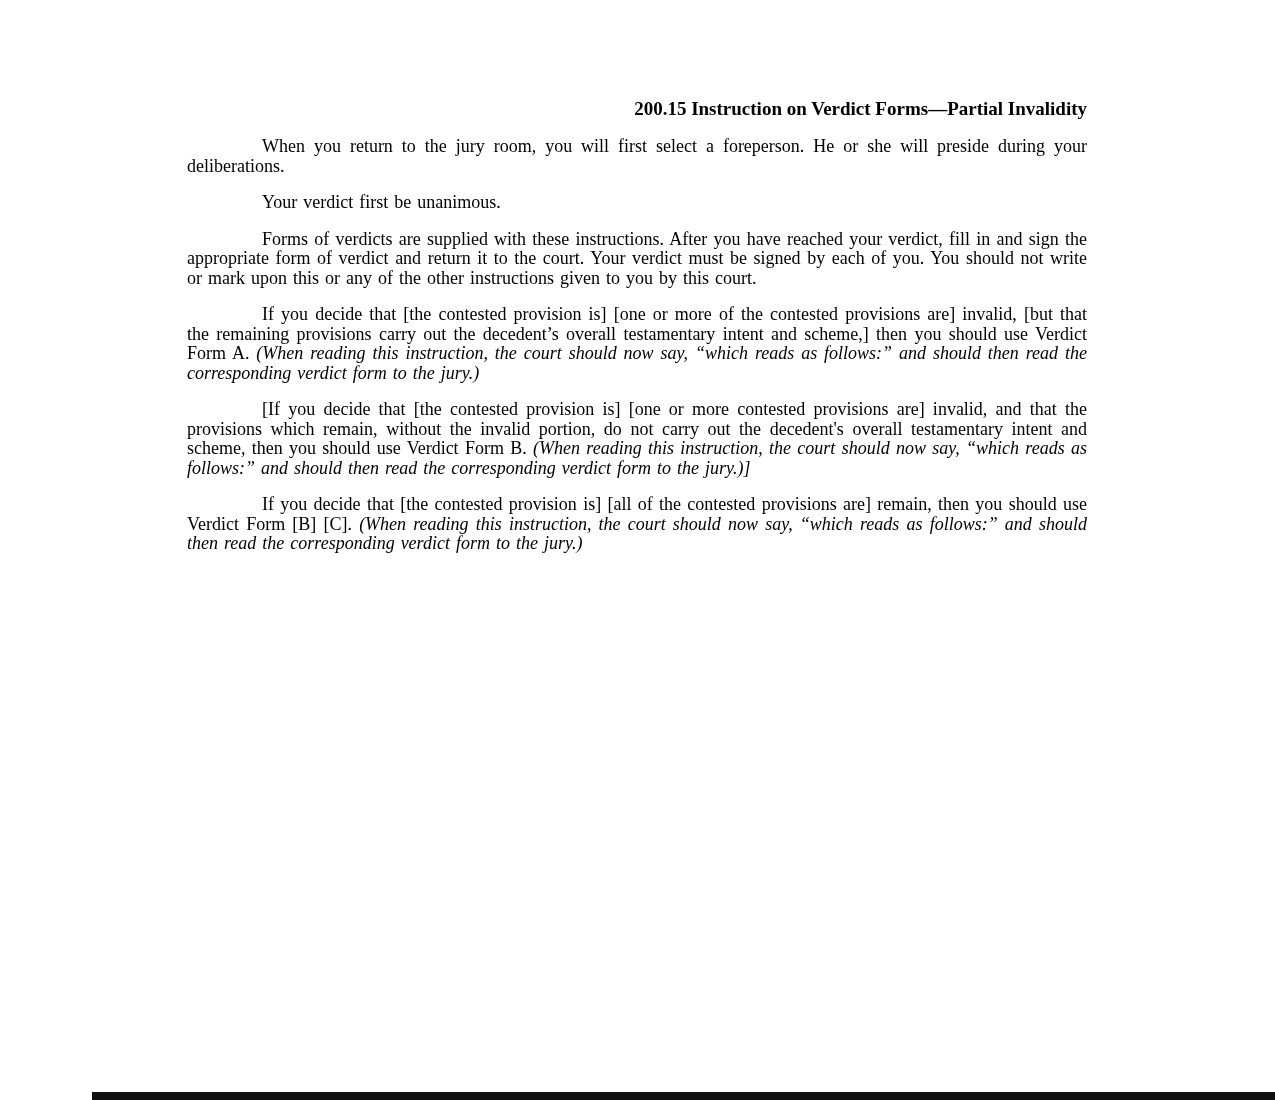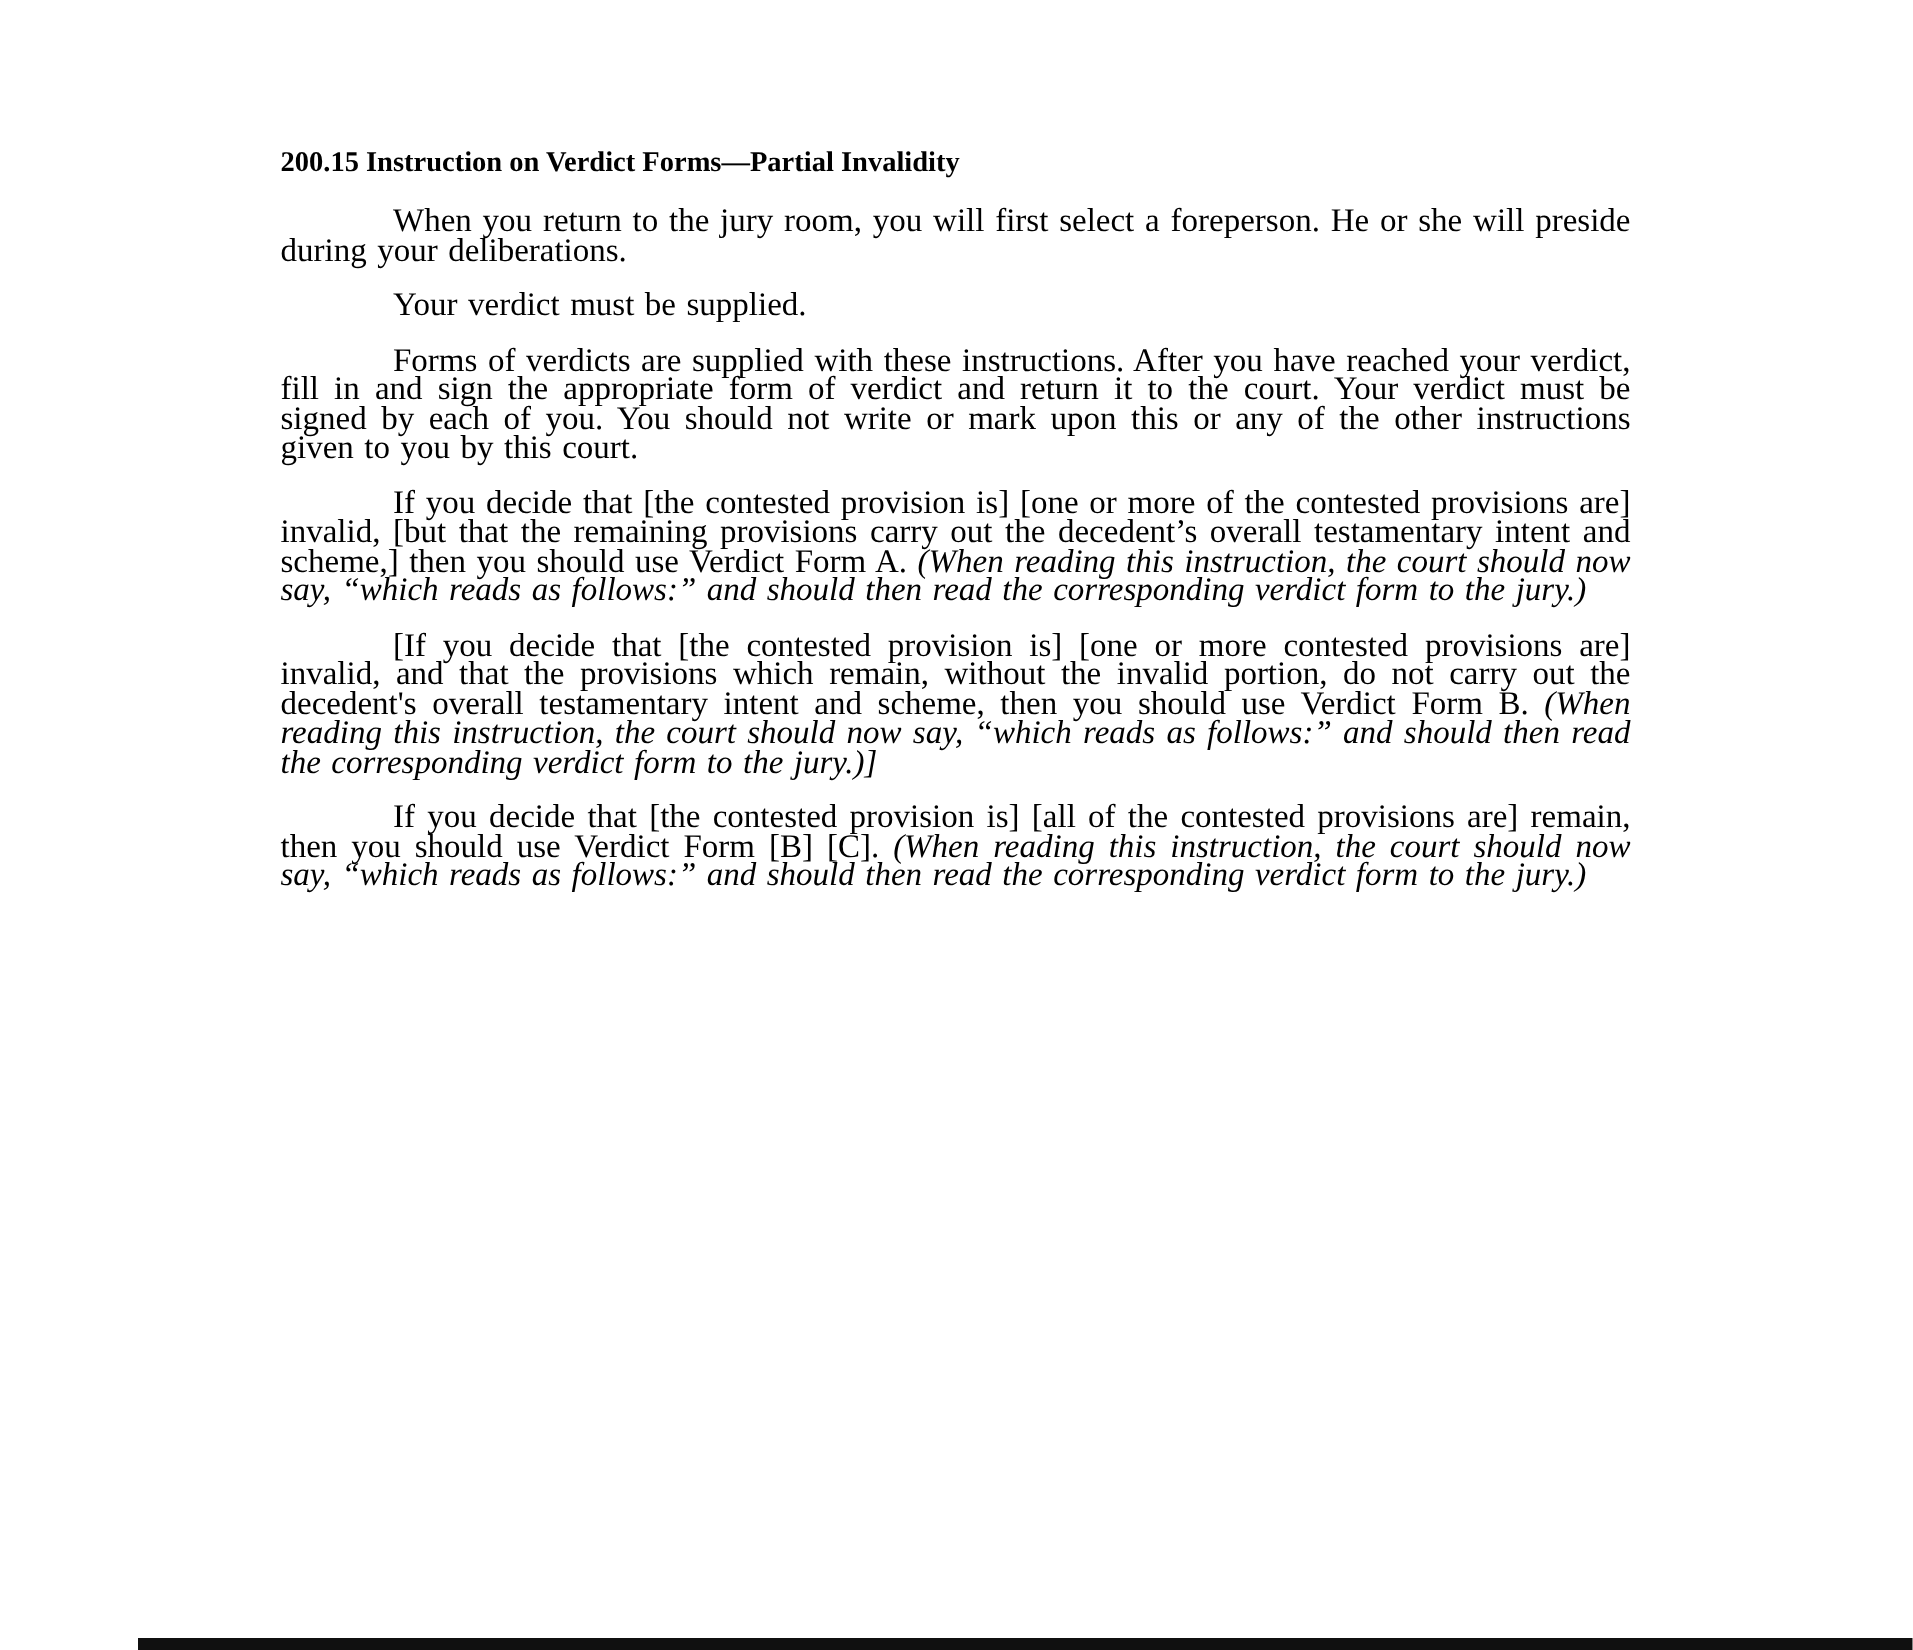"200.15 Instruction on Verdict" .doc-title { text-align: left -> right }
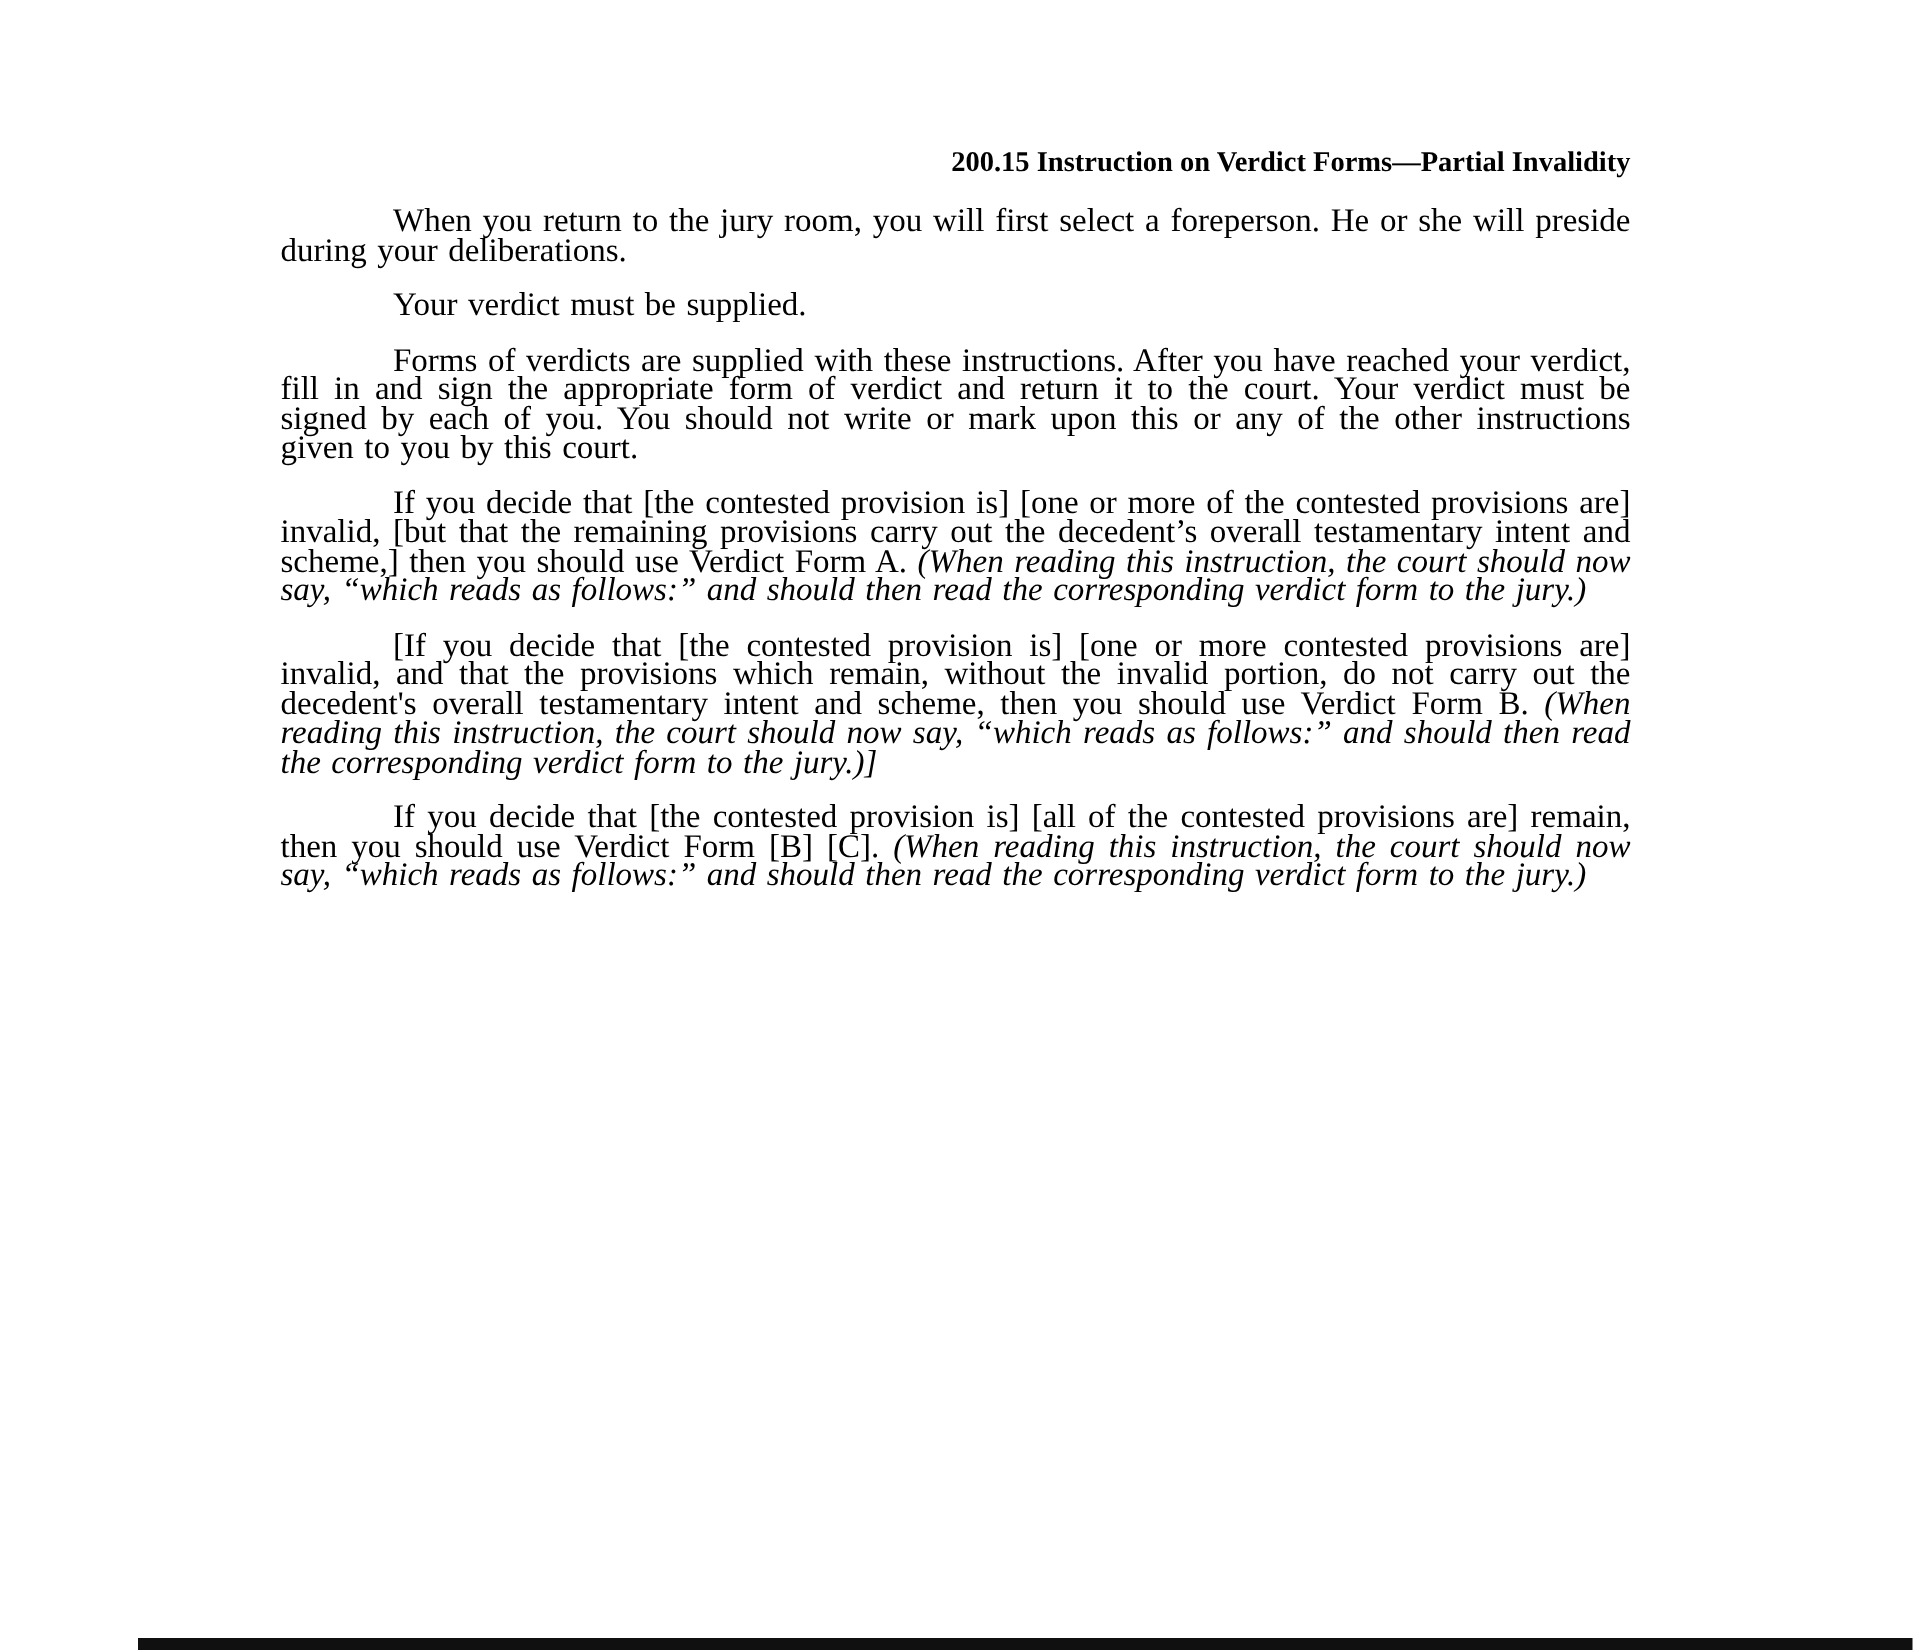"When you return to the" .para { font-size: 22px -> 18px }
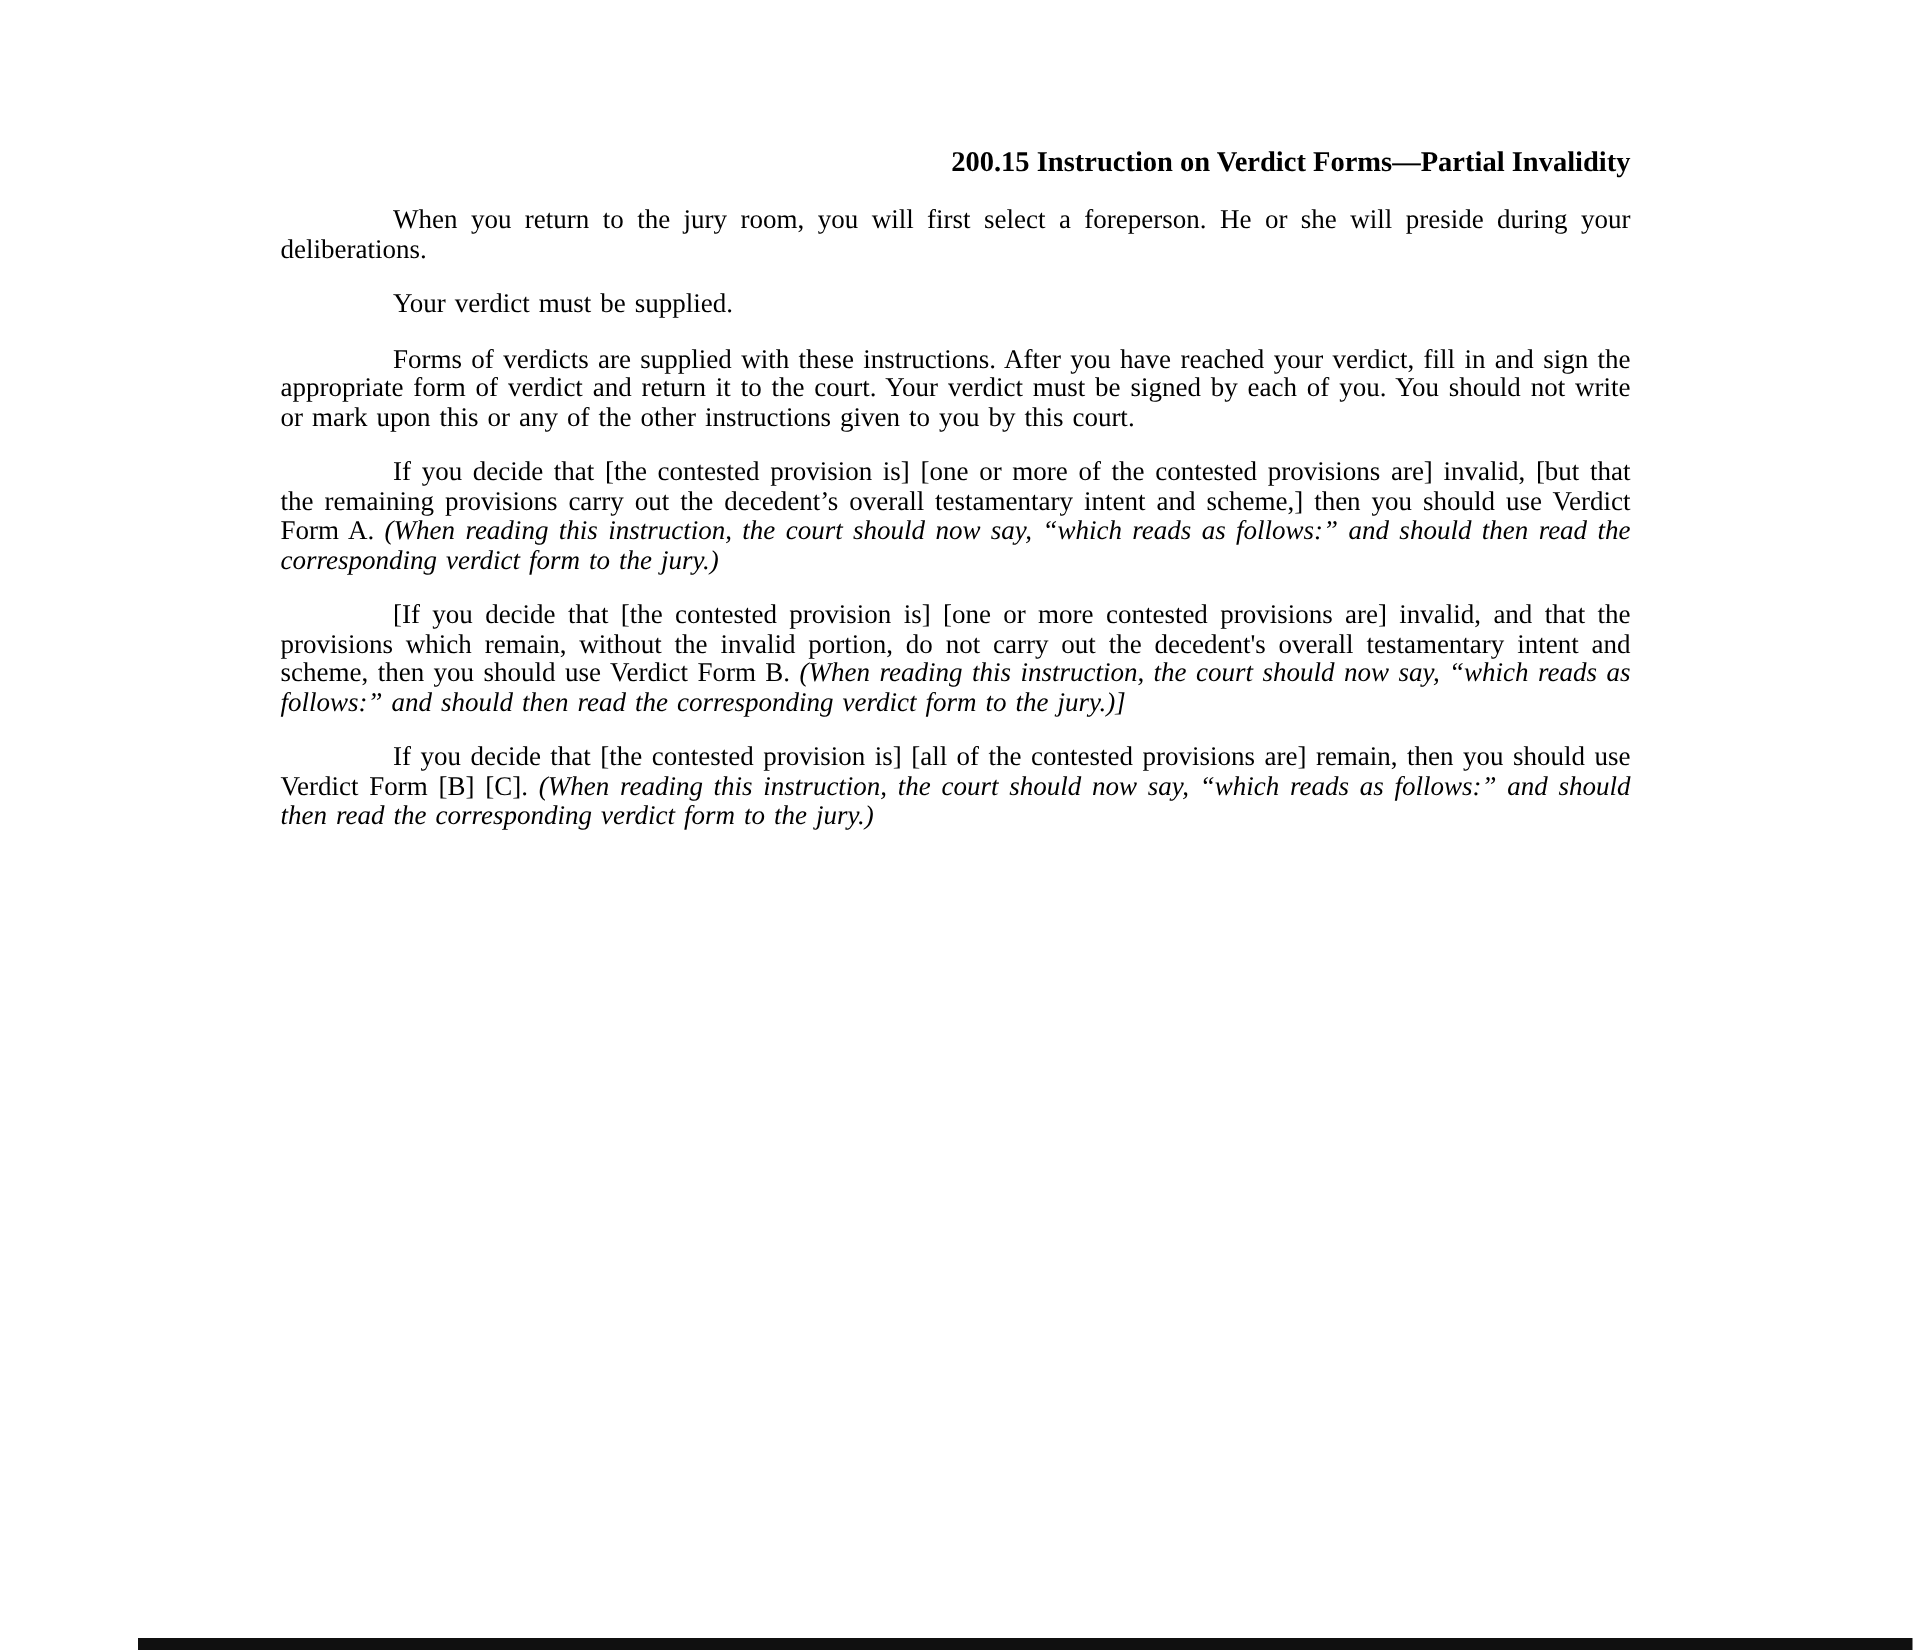"Your verdict must be supplied." span { text: must be supplied -> first be unanimous }
